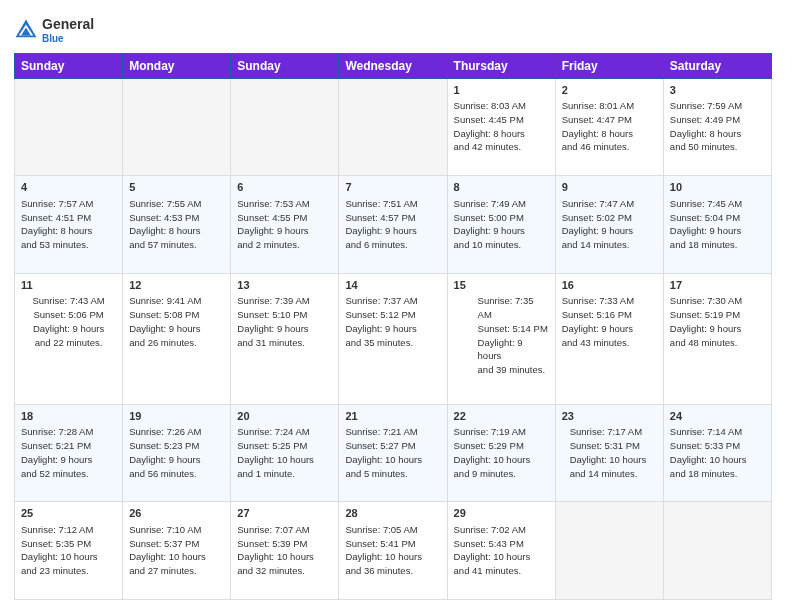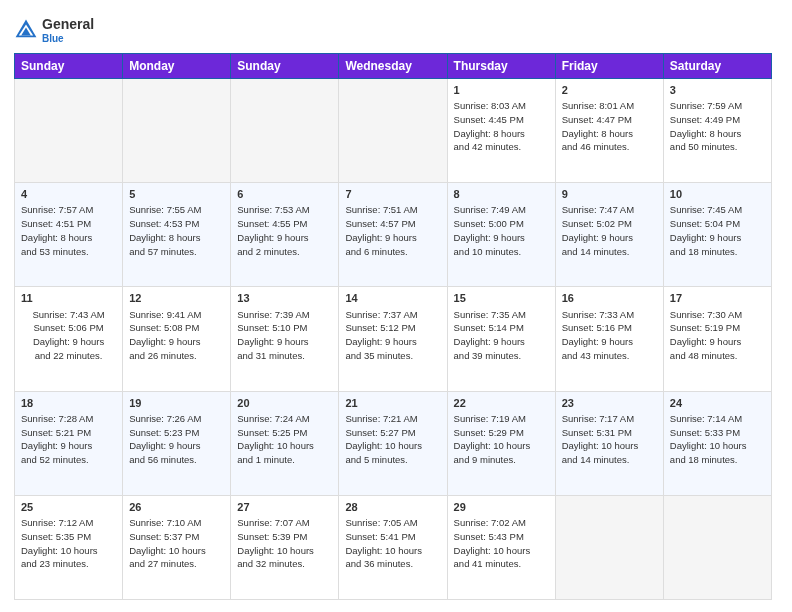"Sunrise: 7:35 AM" div.day-info { margin-left: none -> 24px }
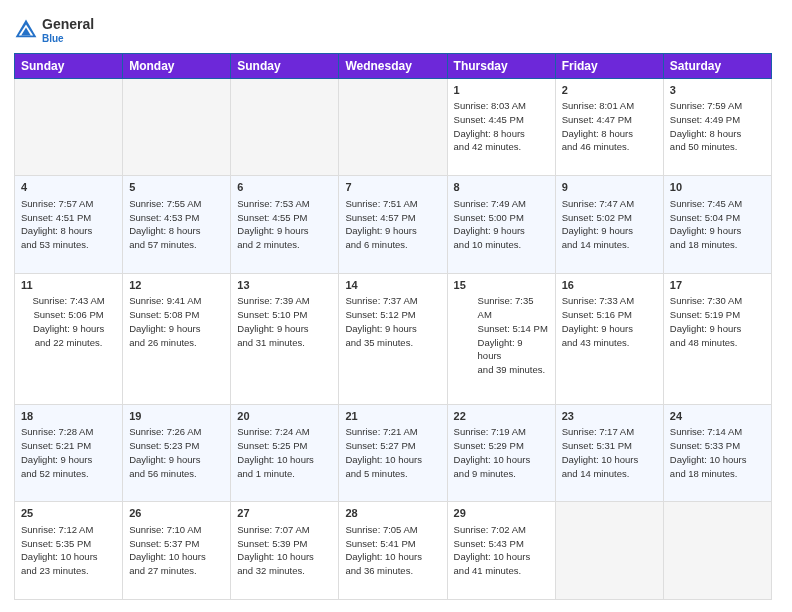"Sunrise: 7:17 AM" div.day-info { margin-left: none -> 8px }
